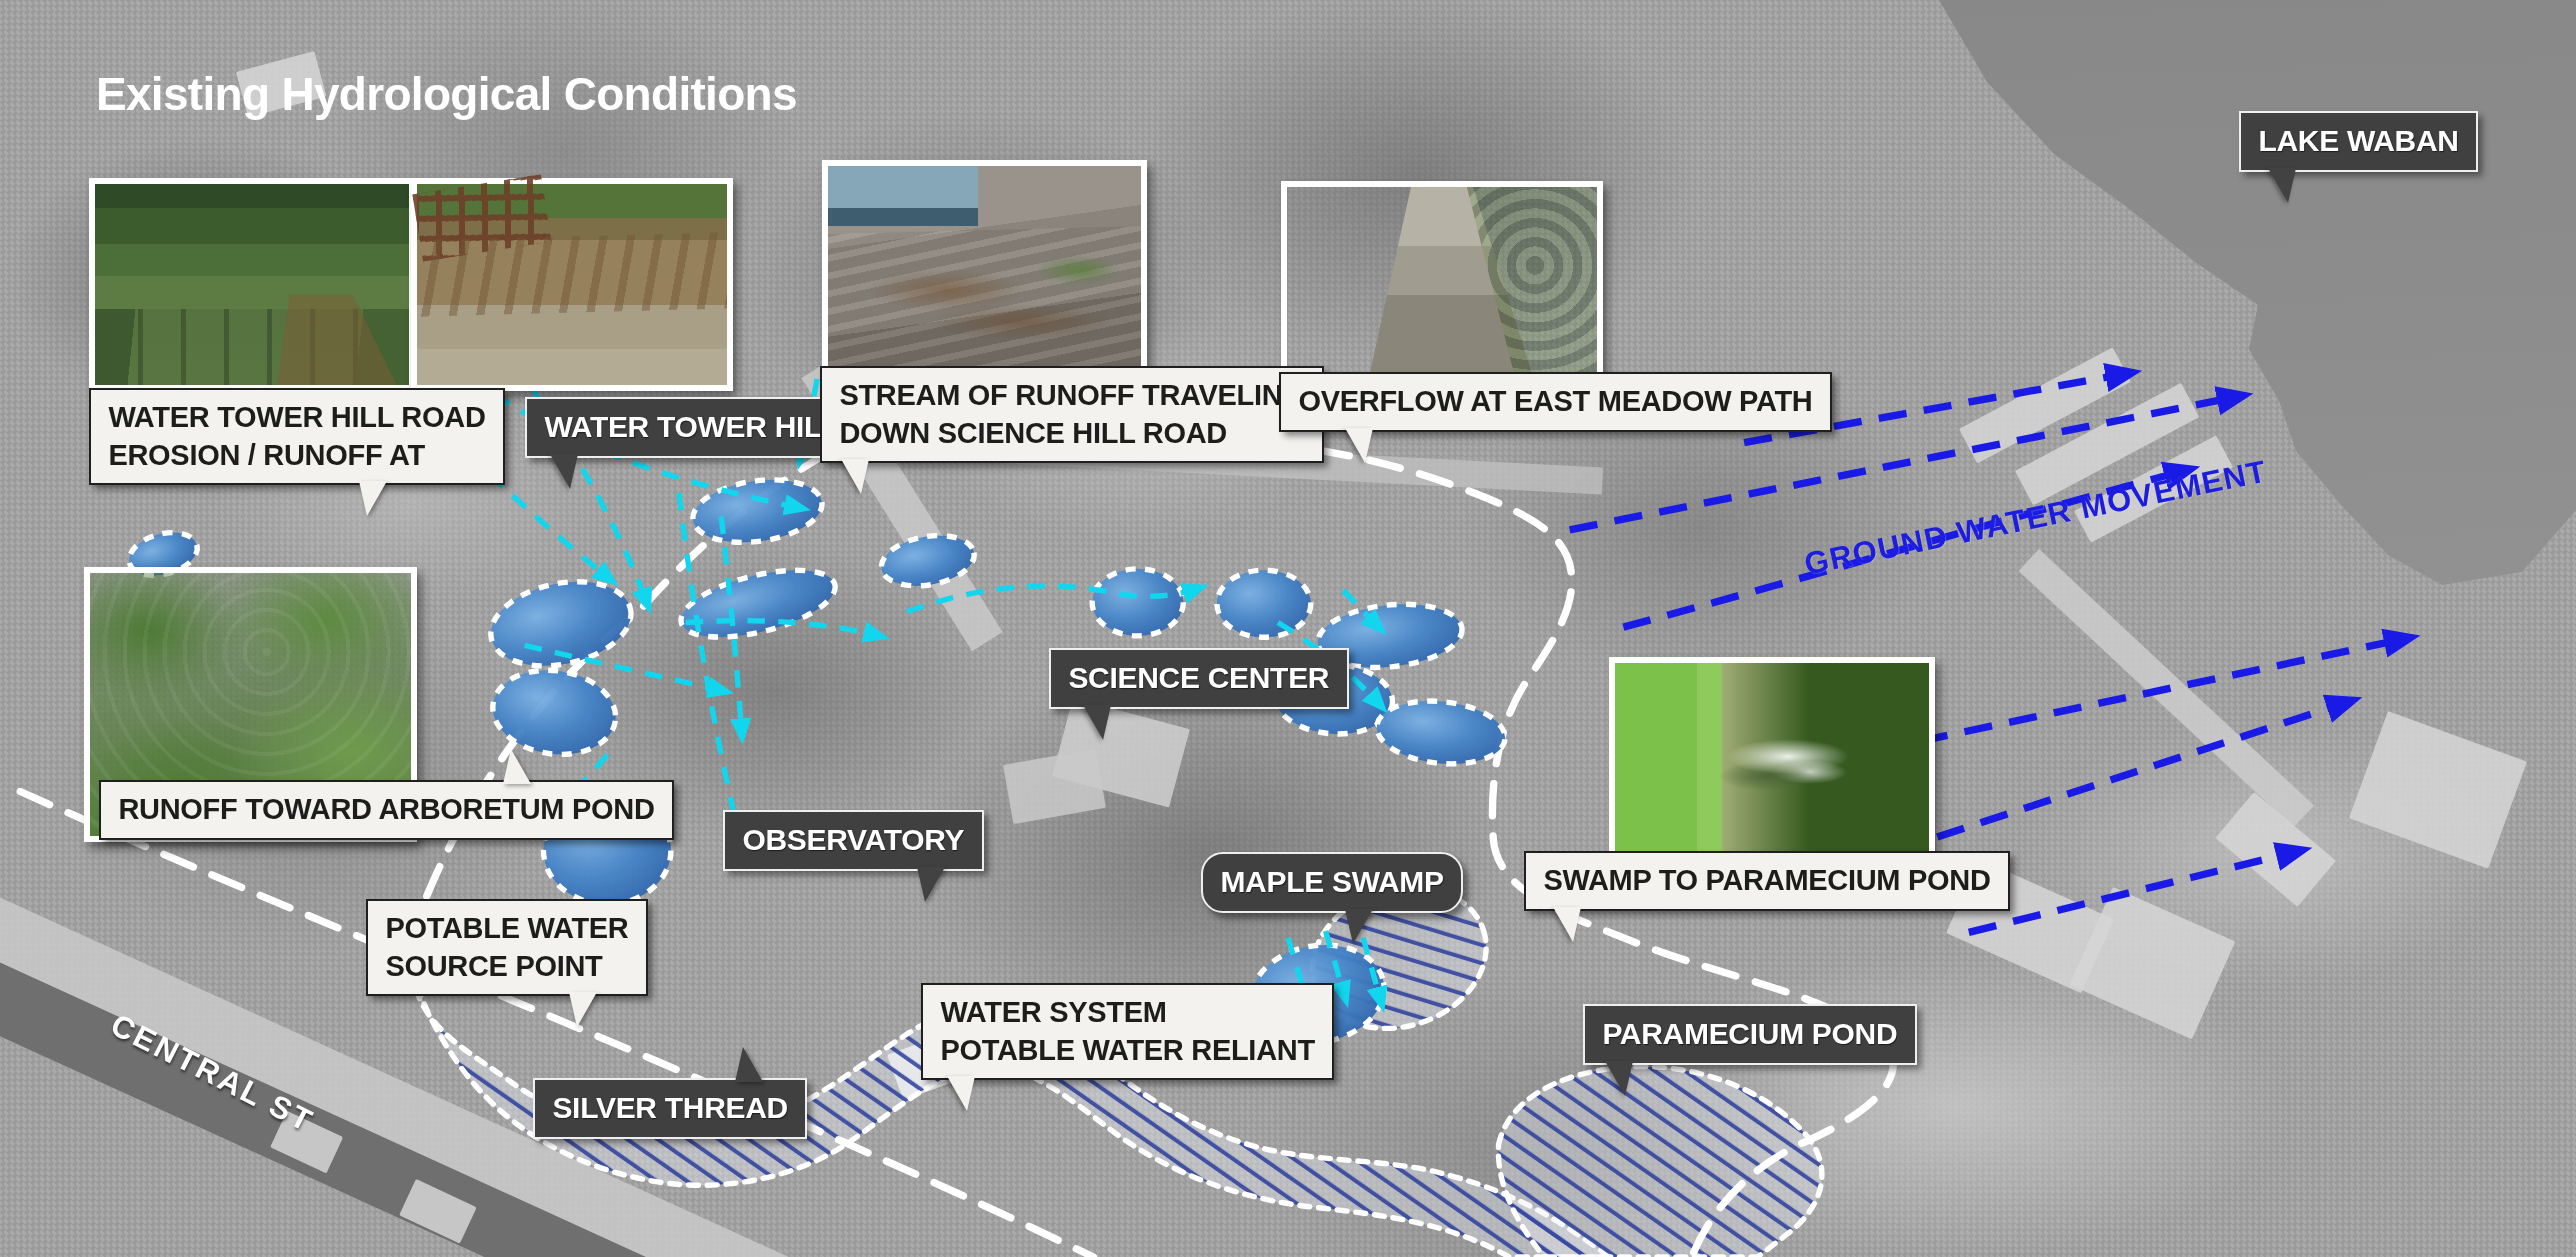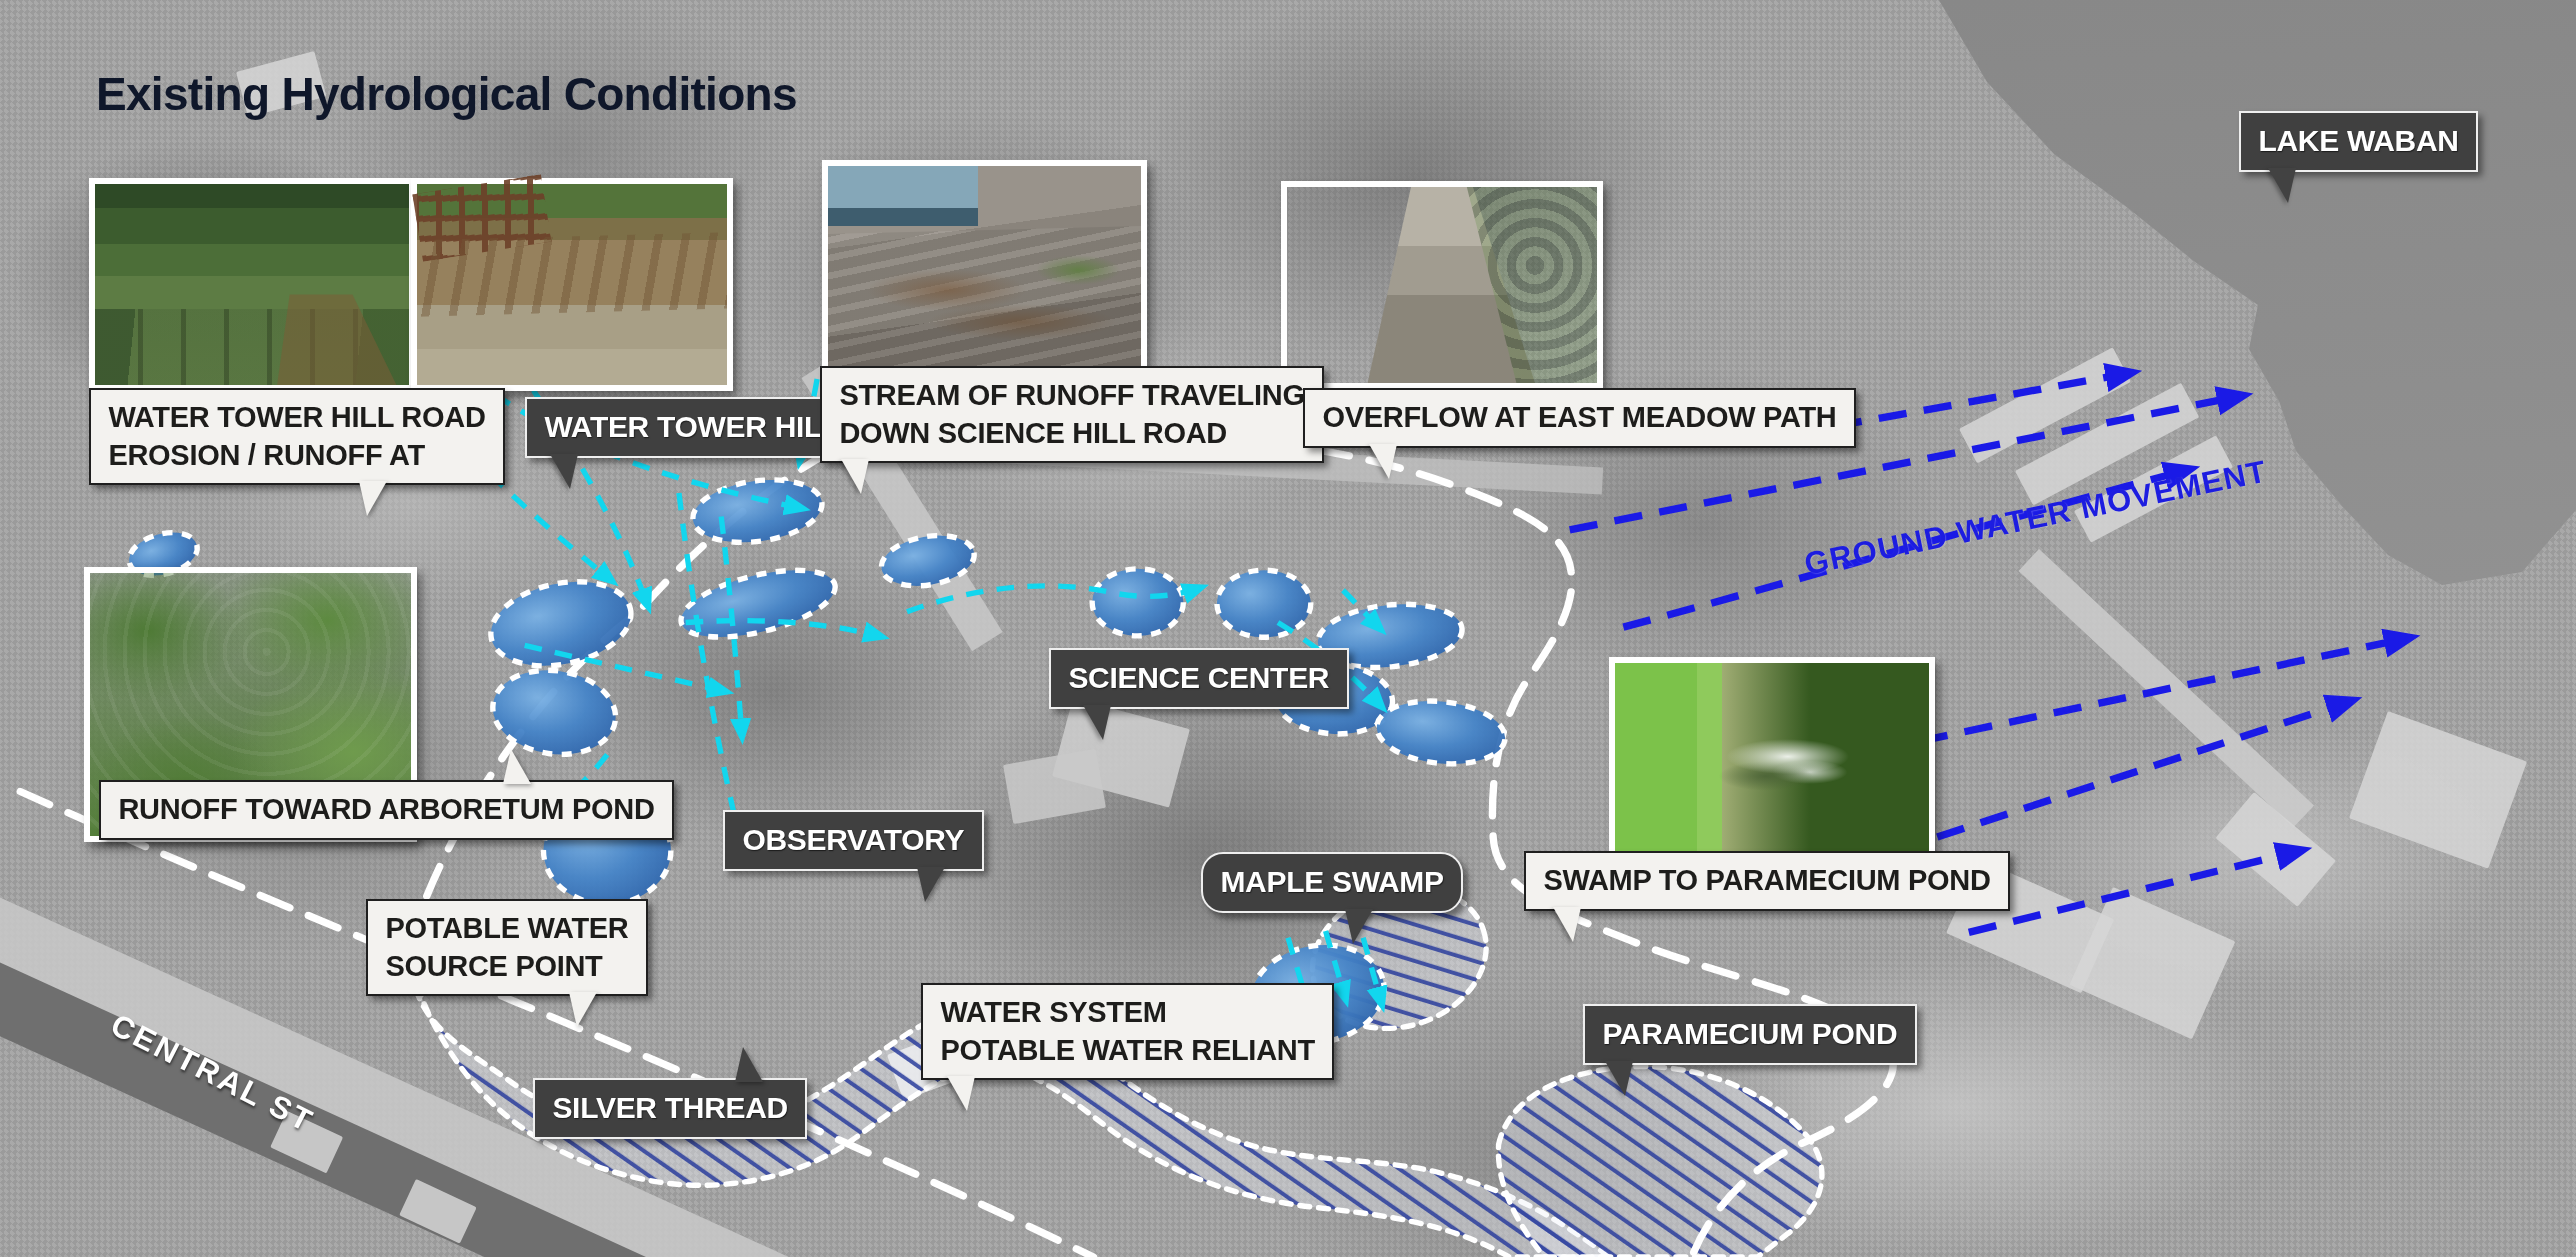"Existing Hydrological Conditions" div.title { color: #0f172a -> #ffffff }
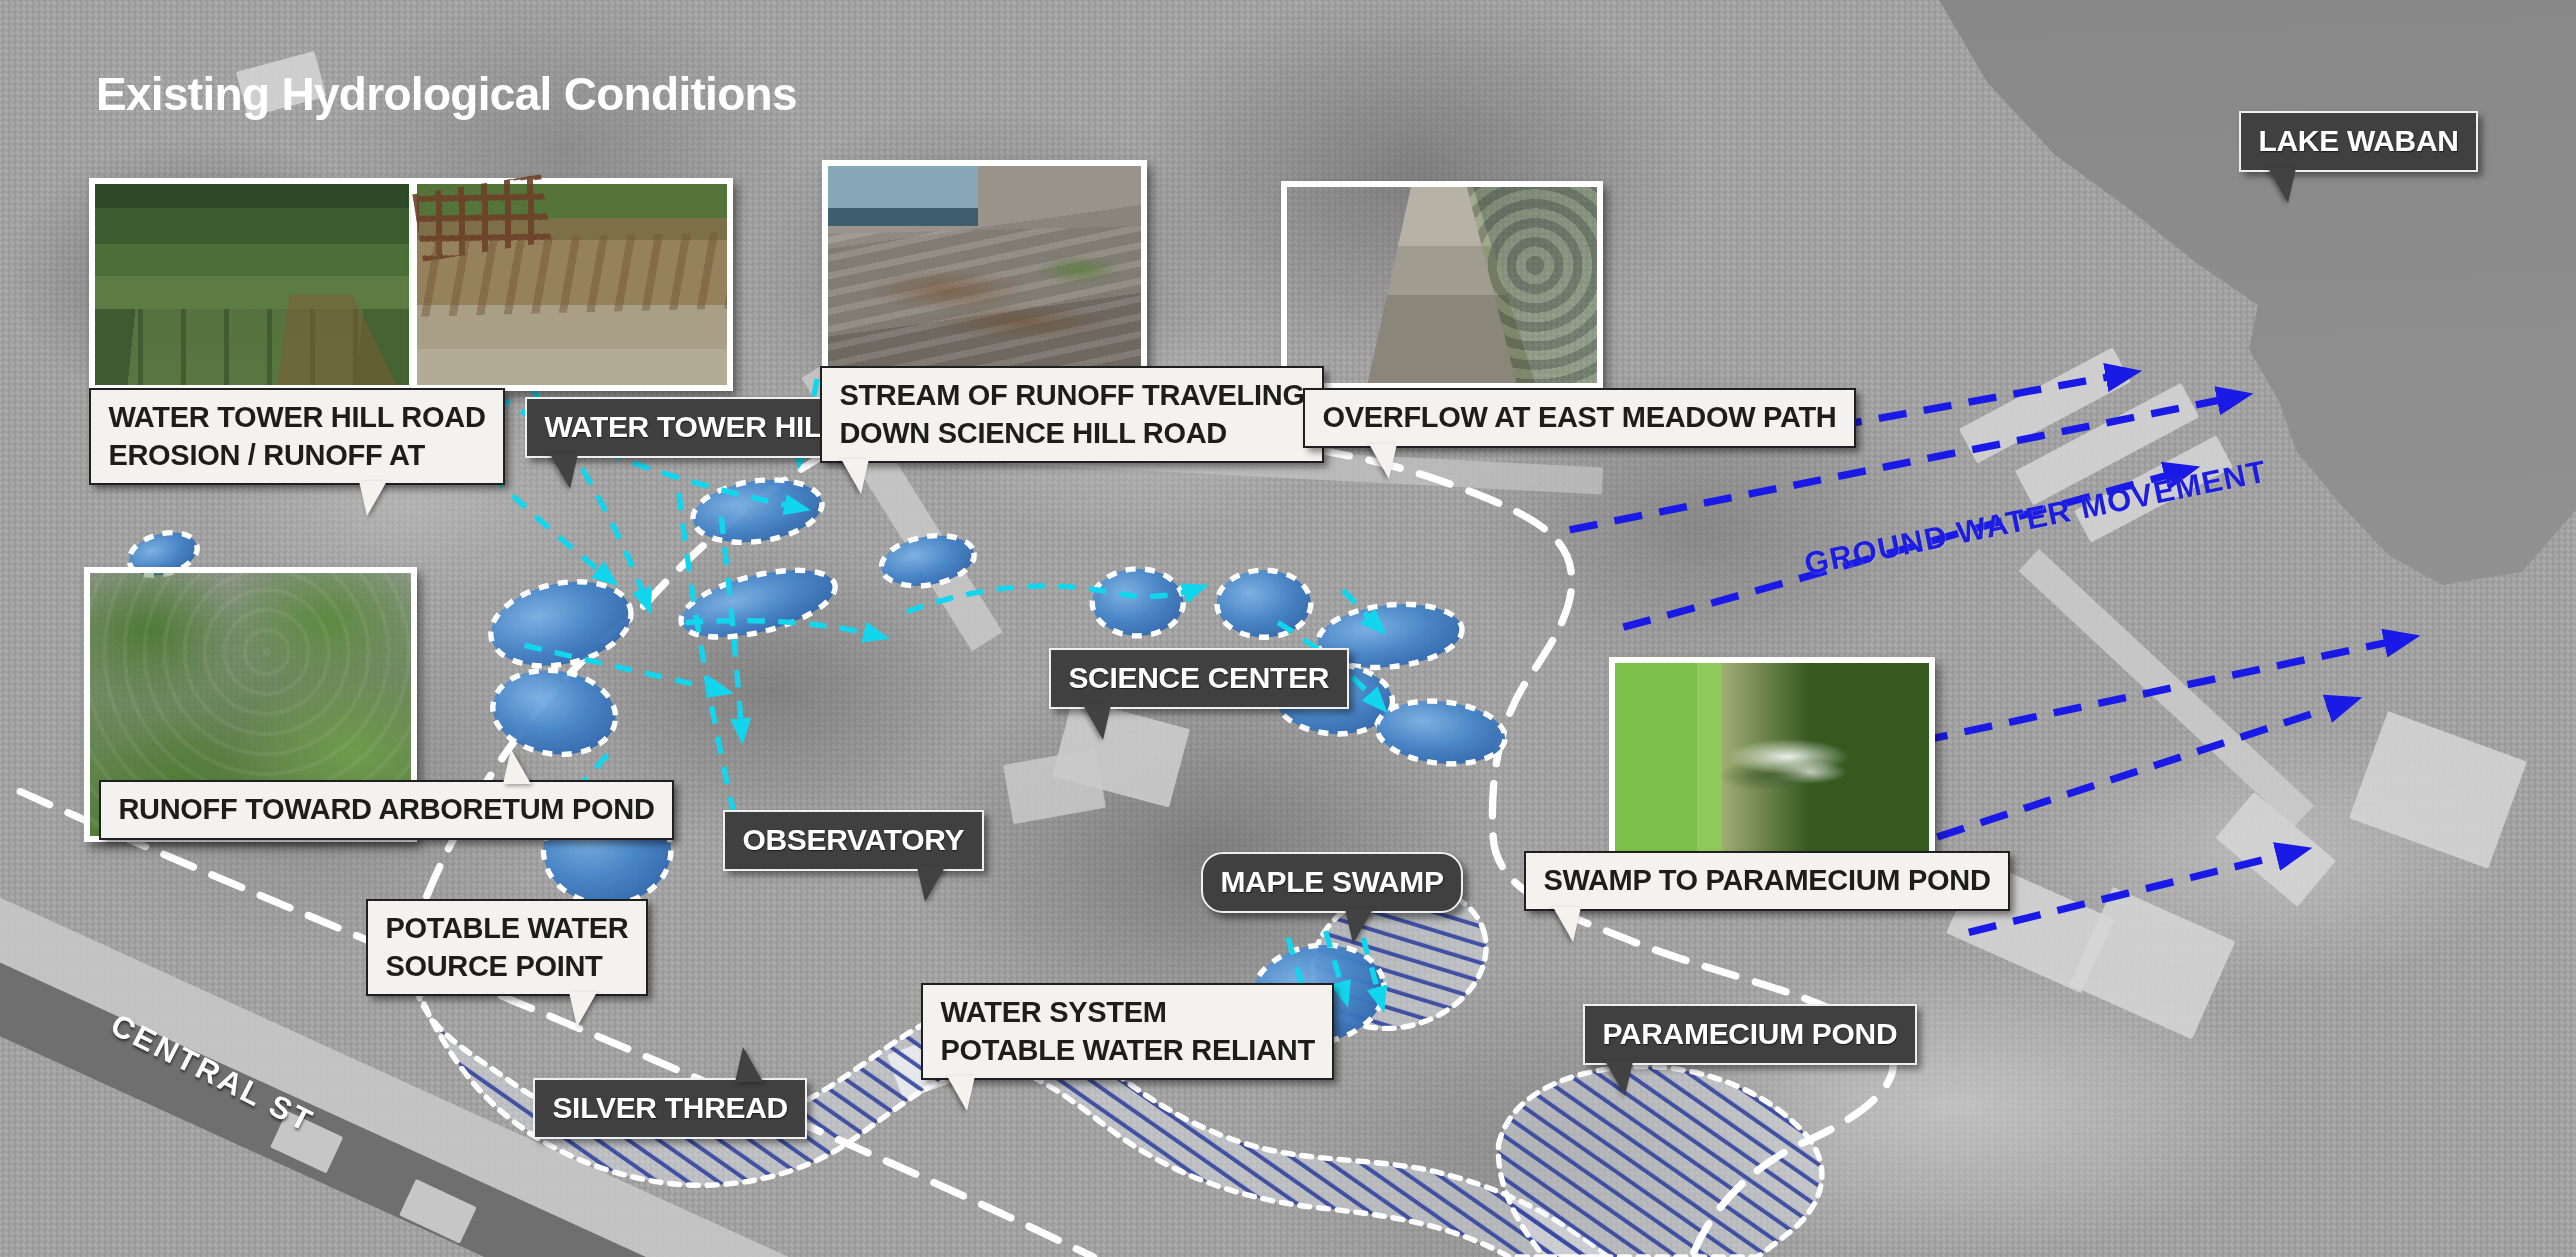"OVERFLOW AT EAST MEADOW PATH" div.bubble { margin-left: 24px -> none; top: 388px -> 372px }
